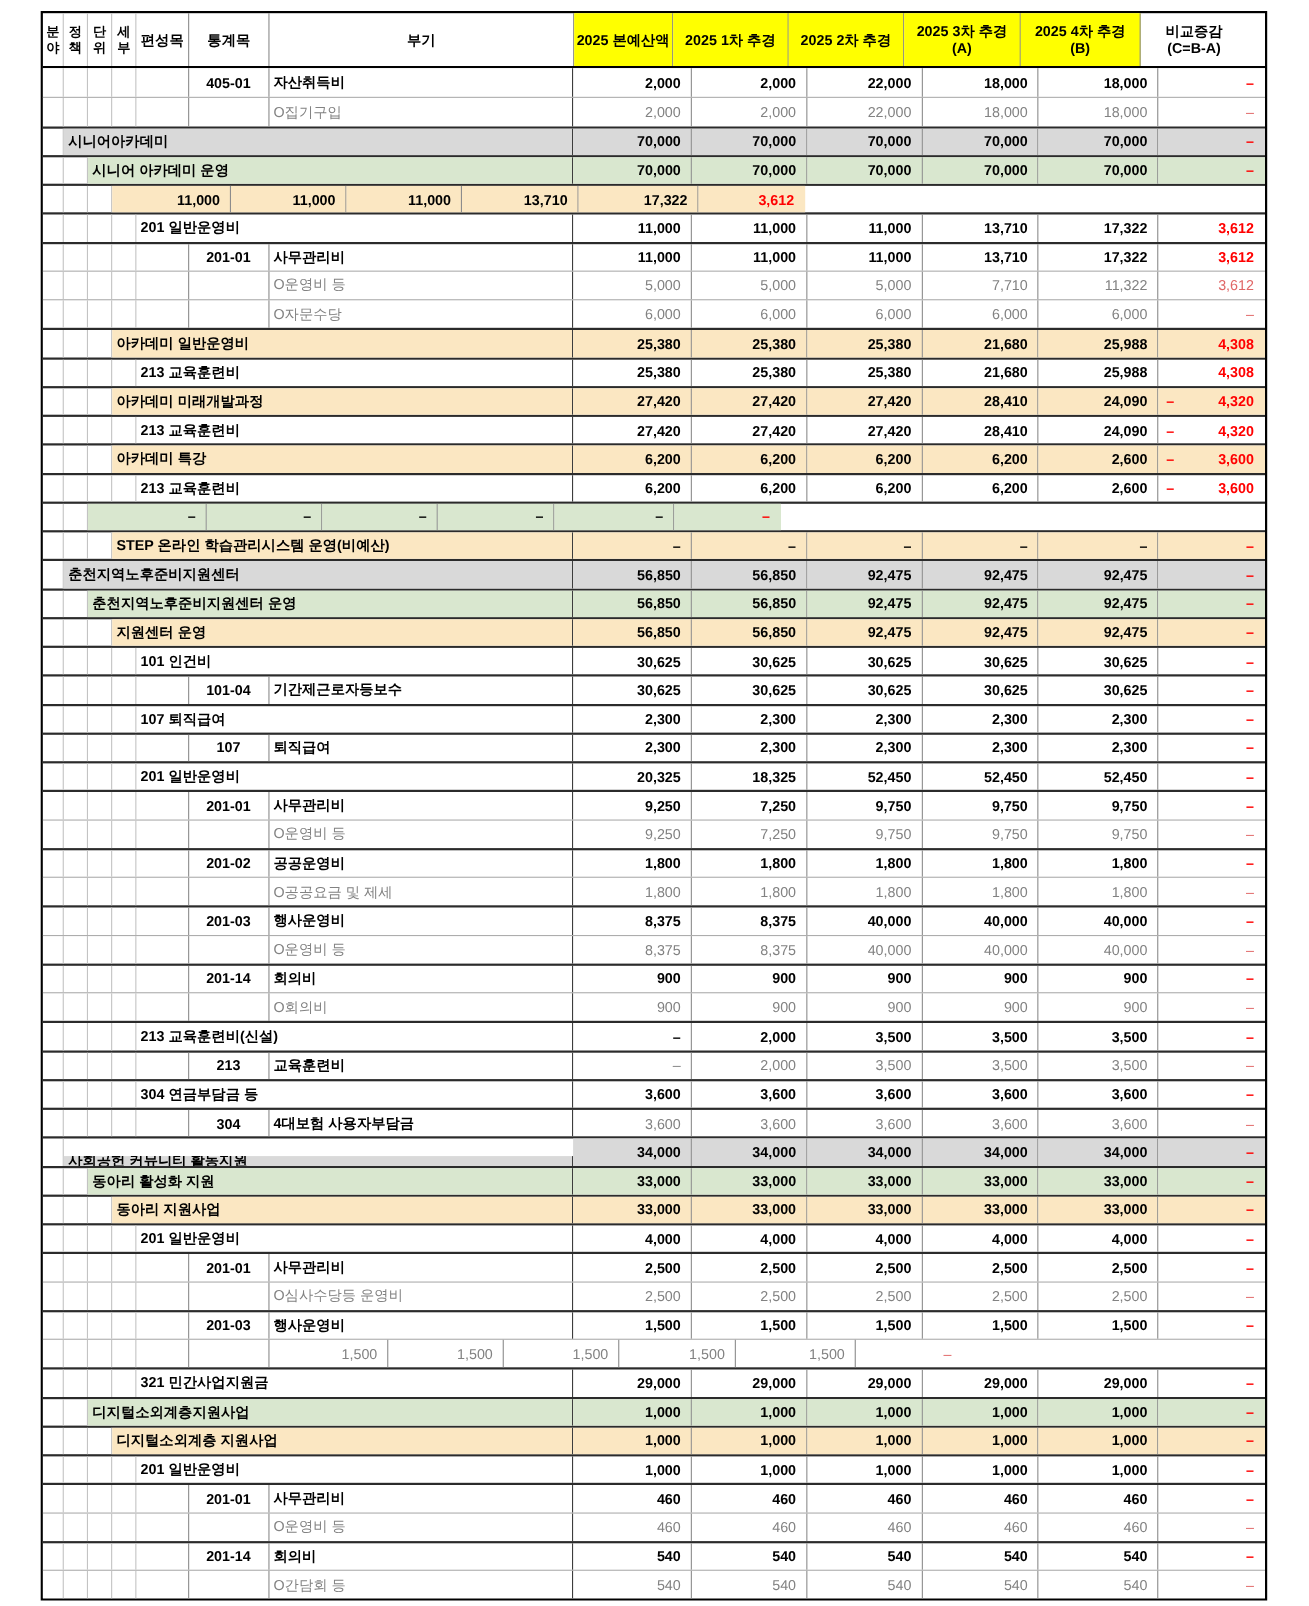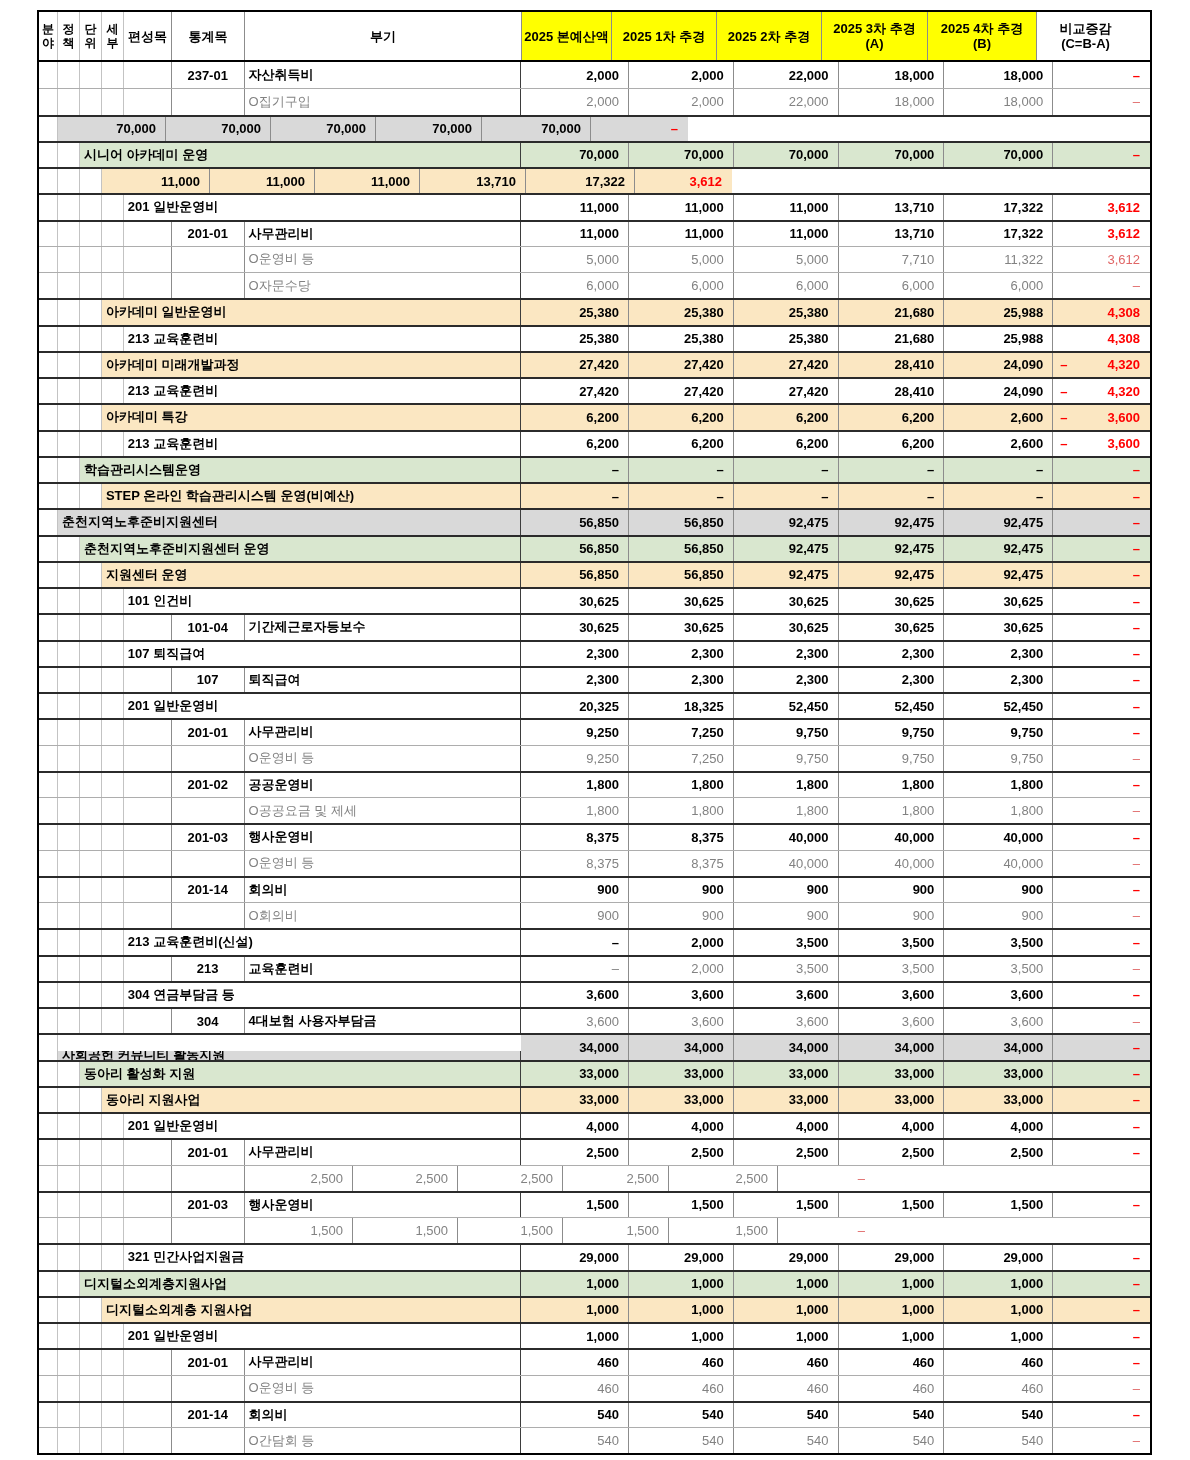"237-01" div.c { text: 237-01 -> 405-01 }
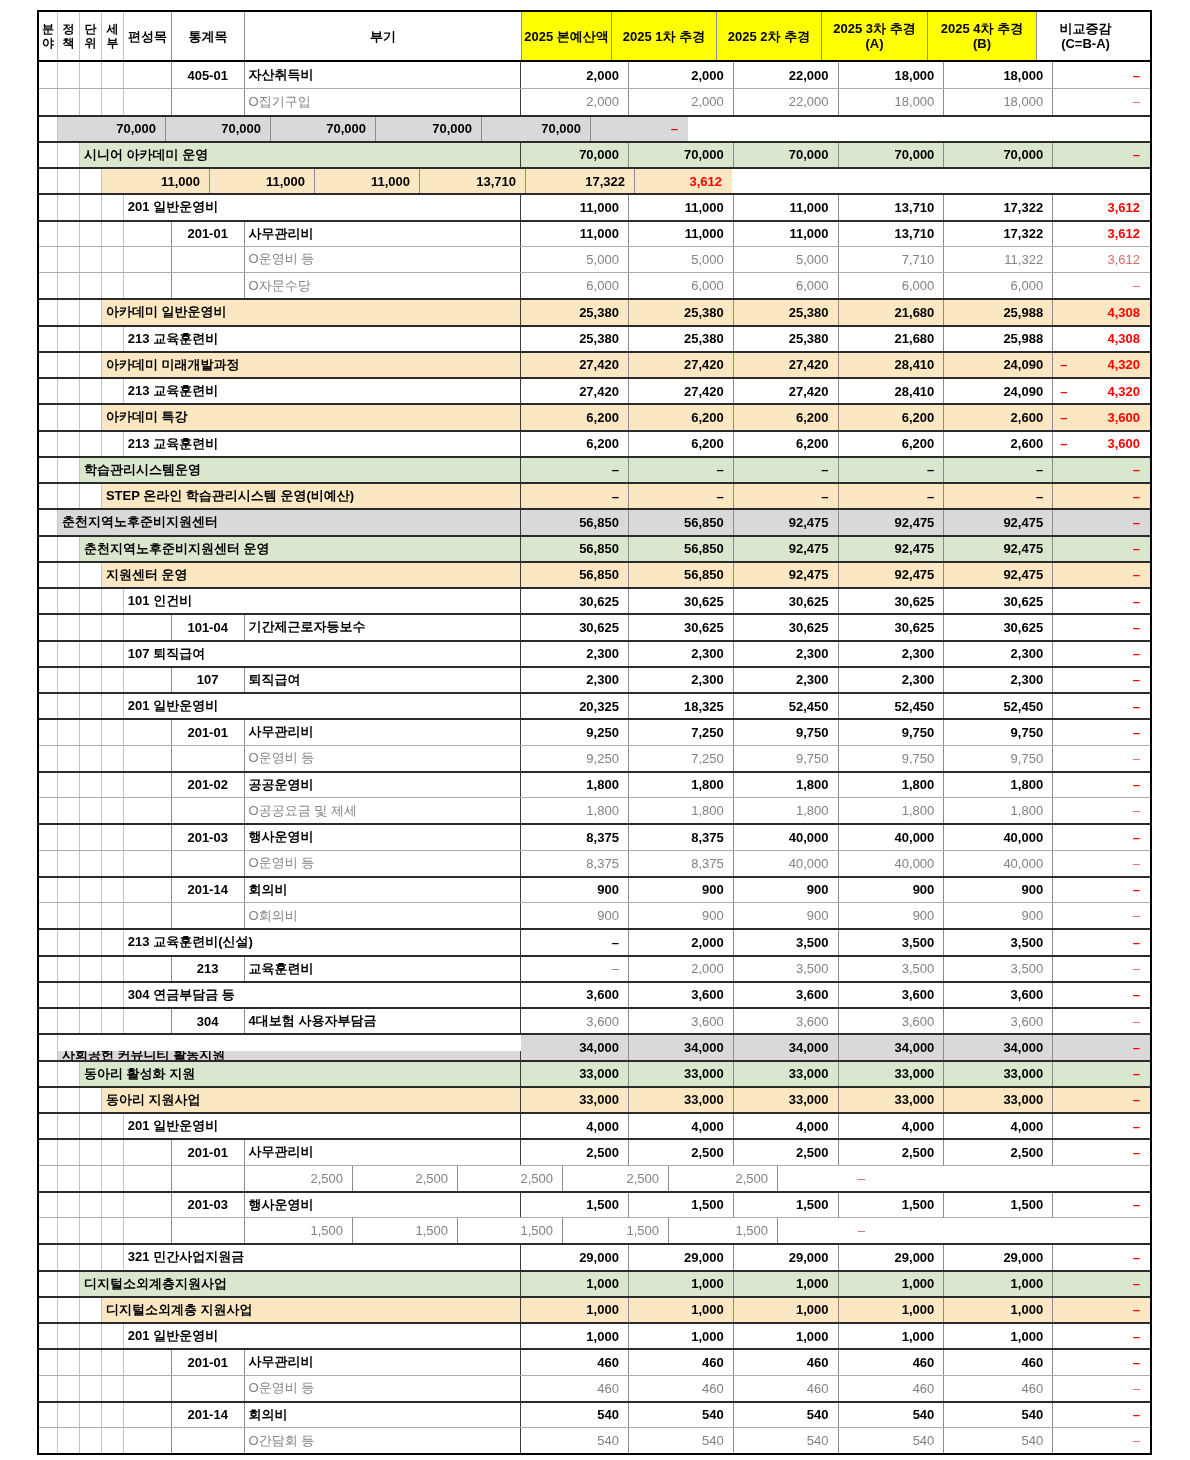"시니어아카데미" div.c { html: none -> <div>시니어아카데미</div> }
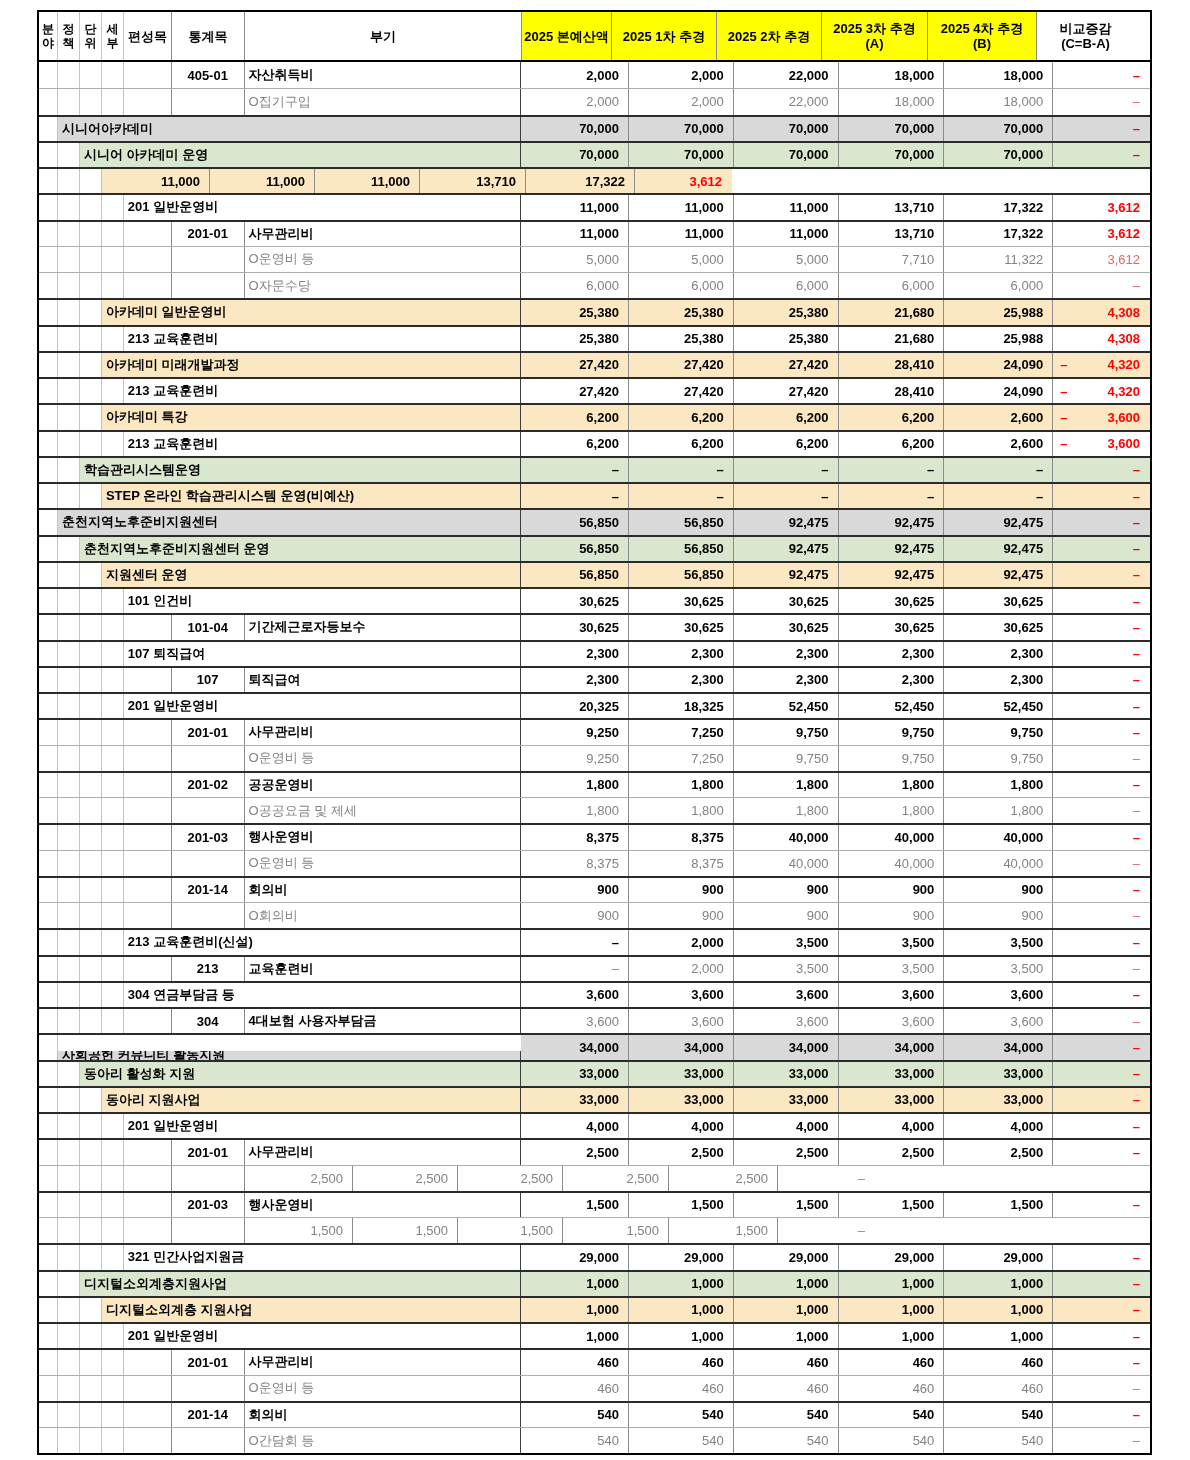"학습관리시스템운영" div.c { html: <div>학습관리시스템운영</div> -> none }
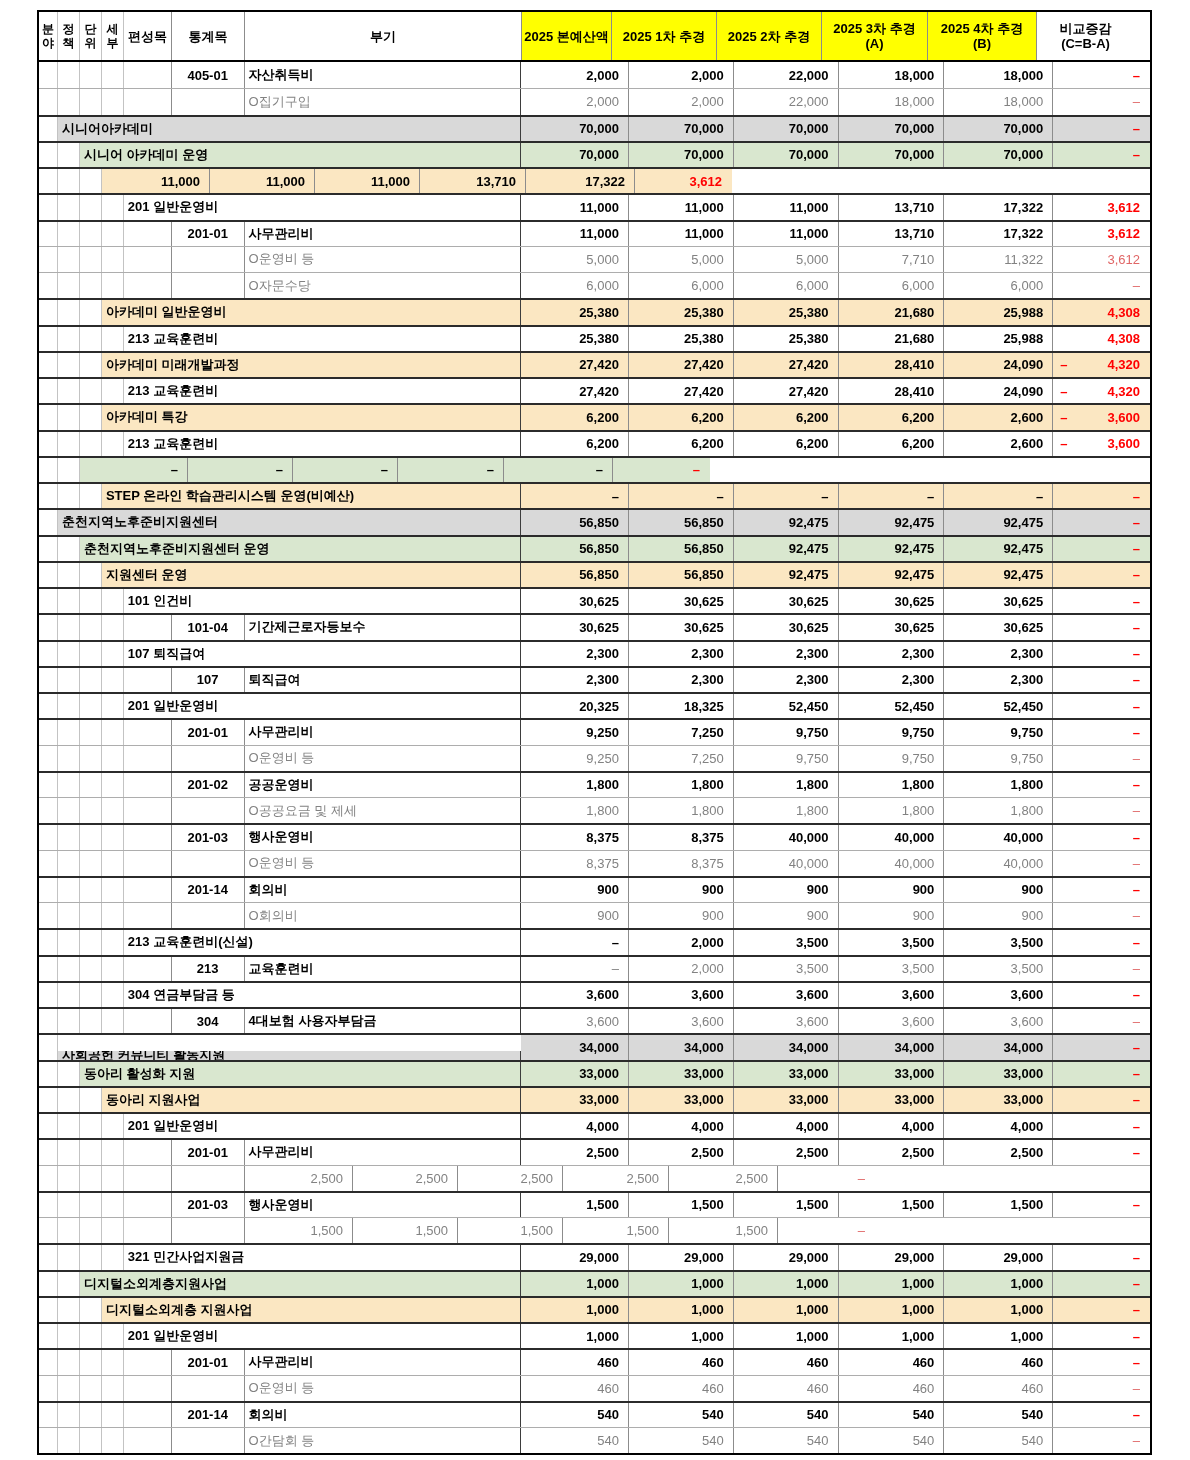"O심사수당등 운영비" div.c { html: none -> <div>O심사수당등 운영비</div> }
